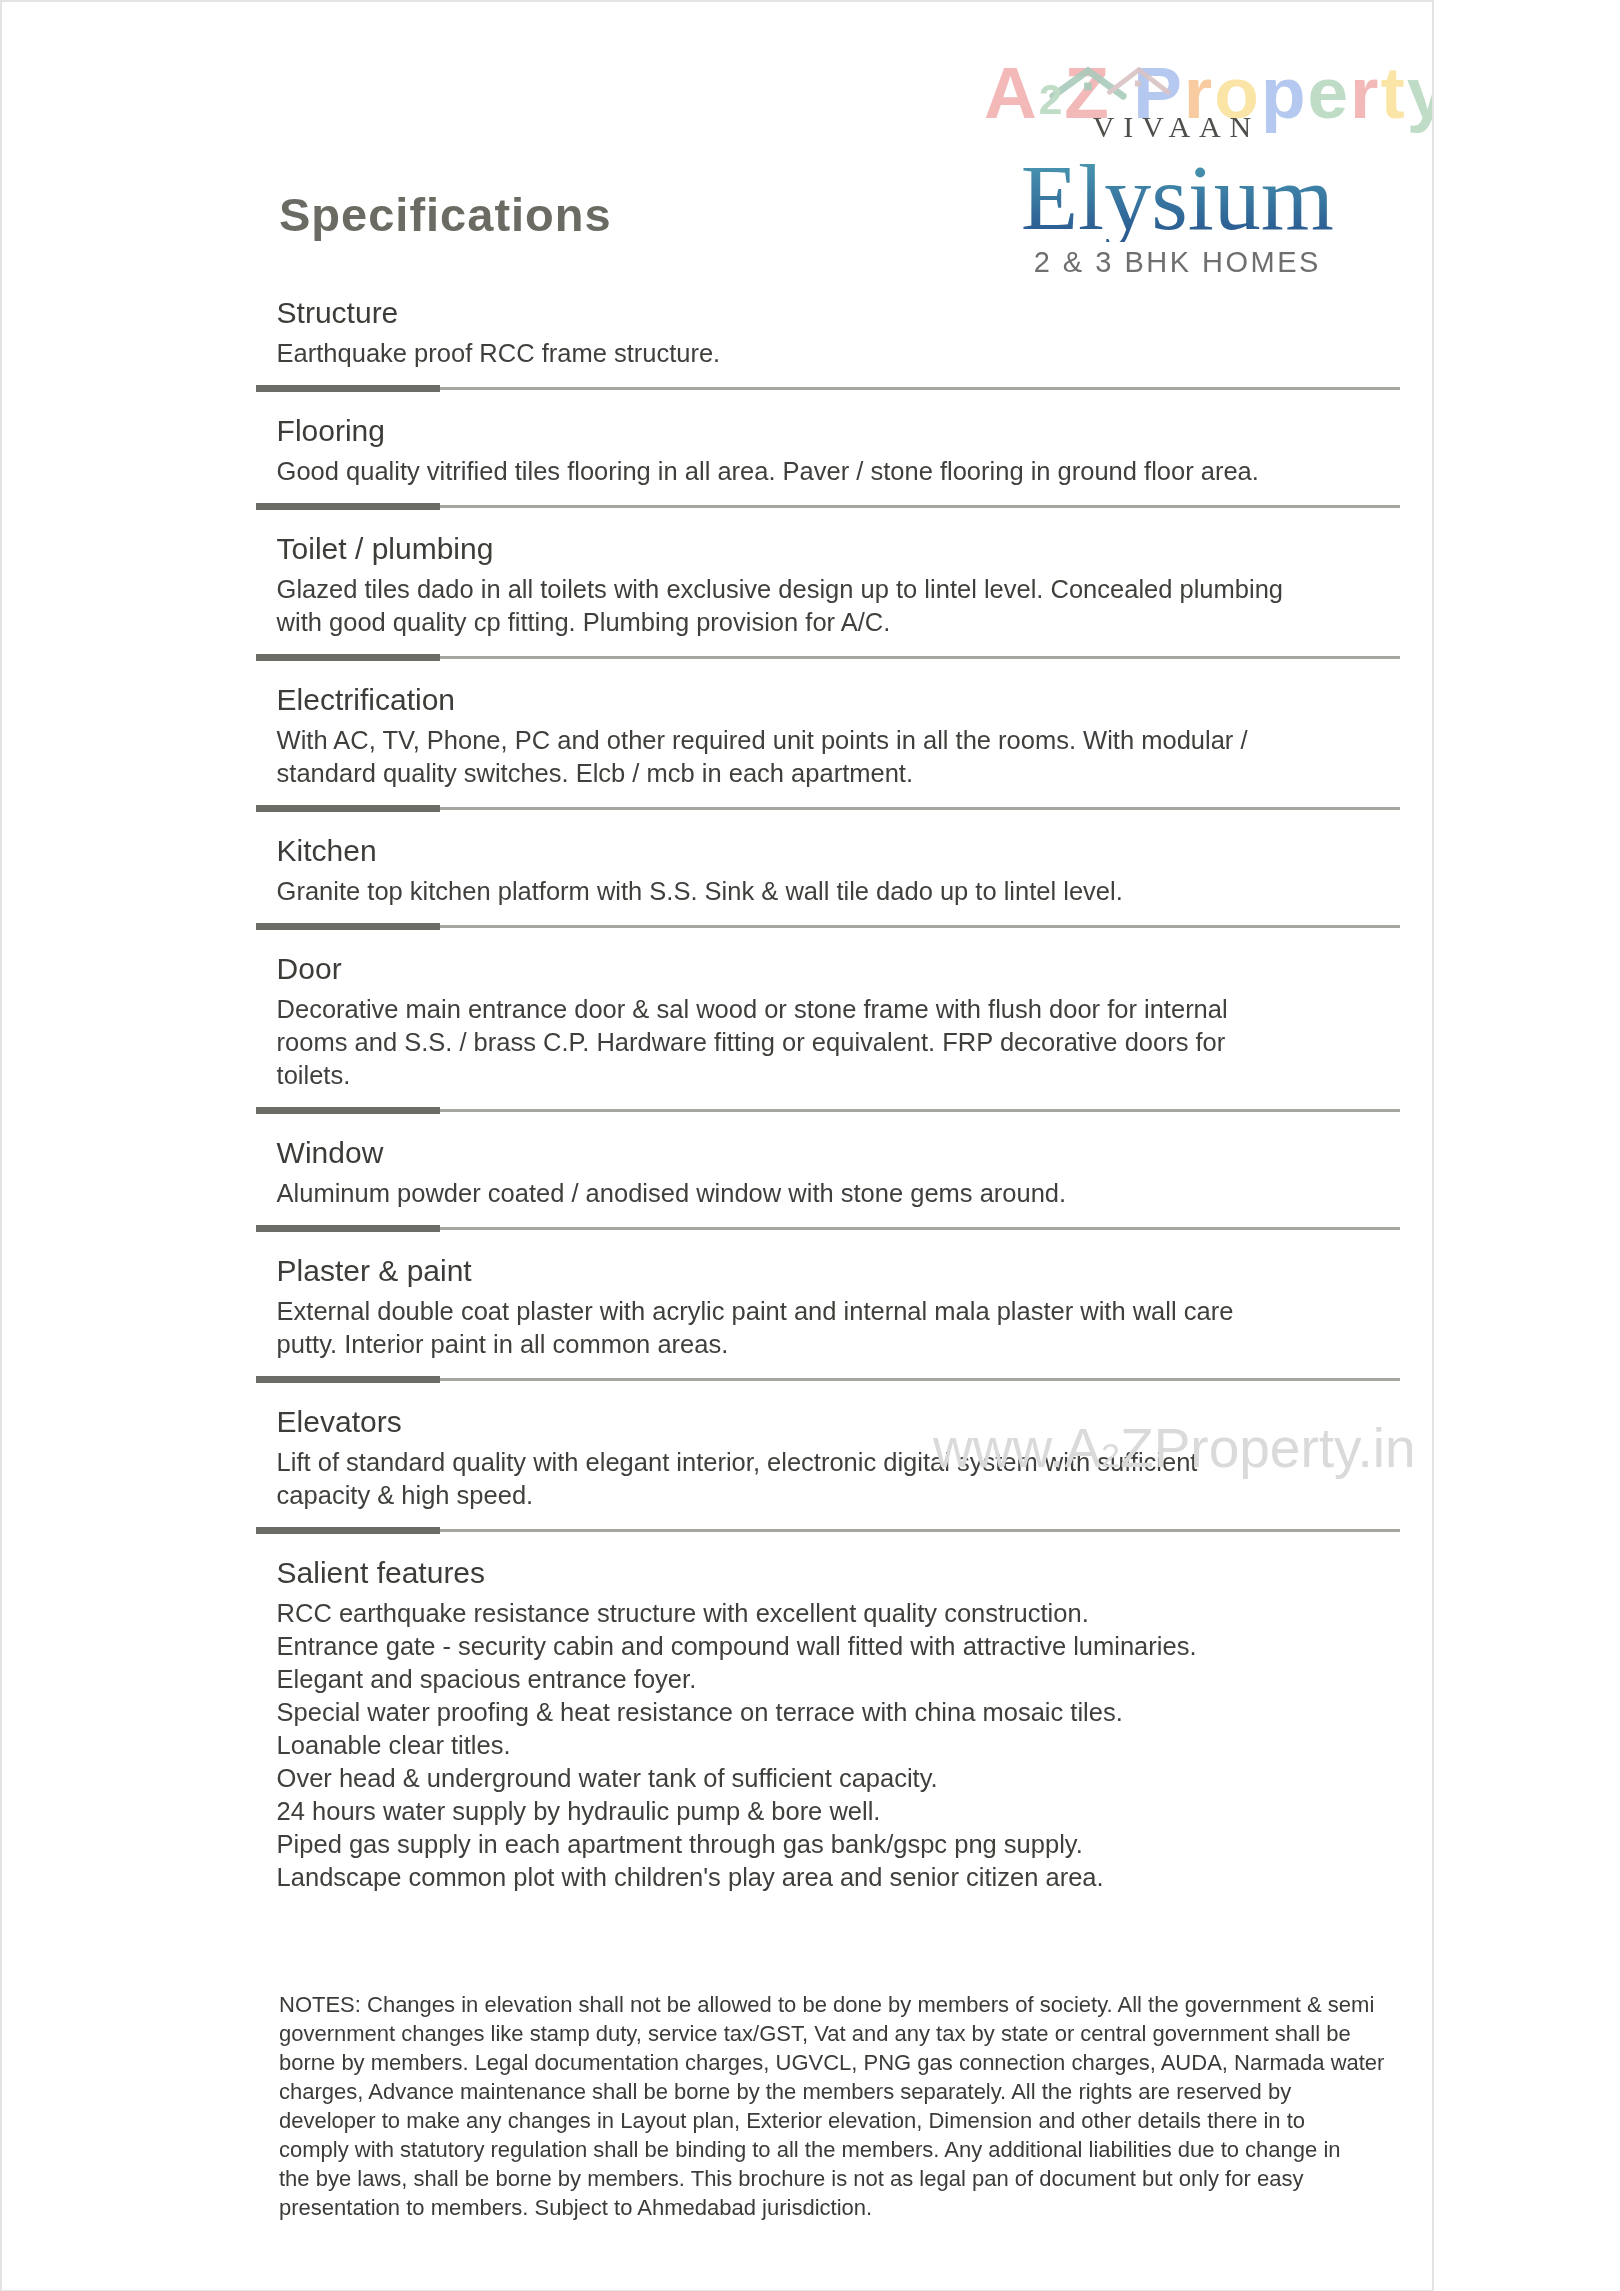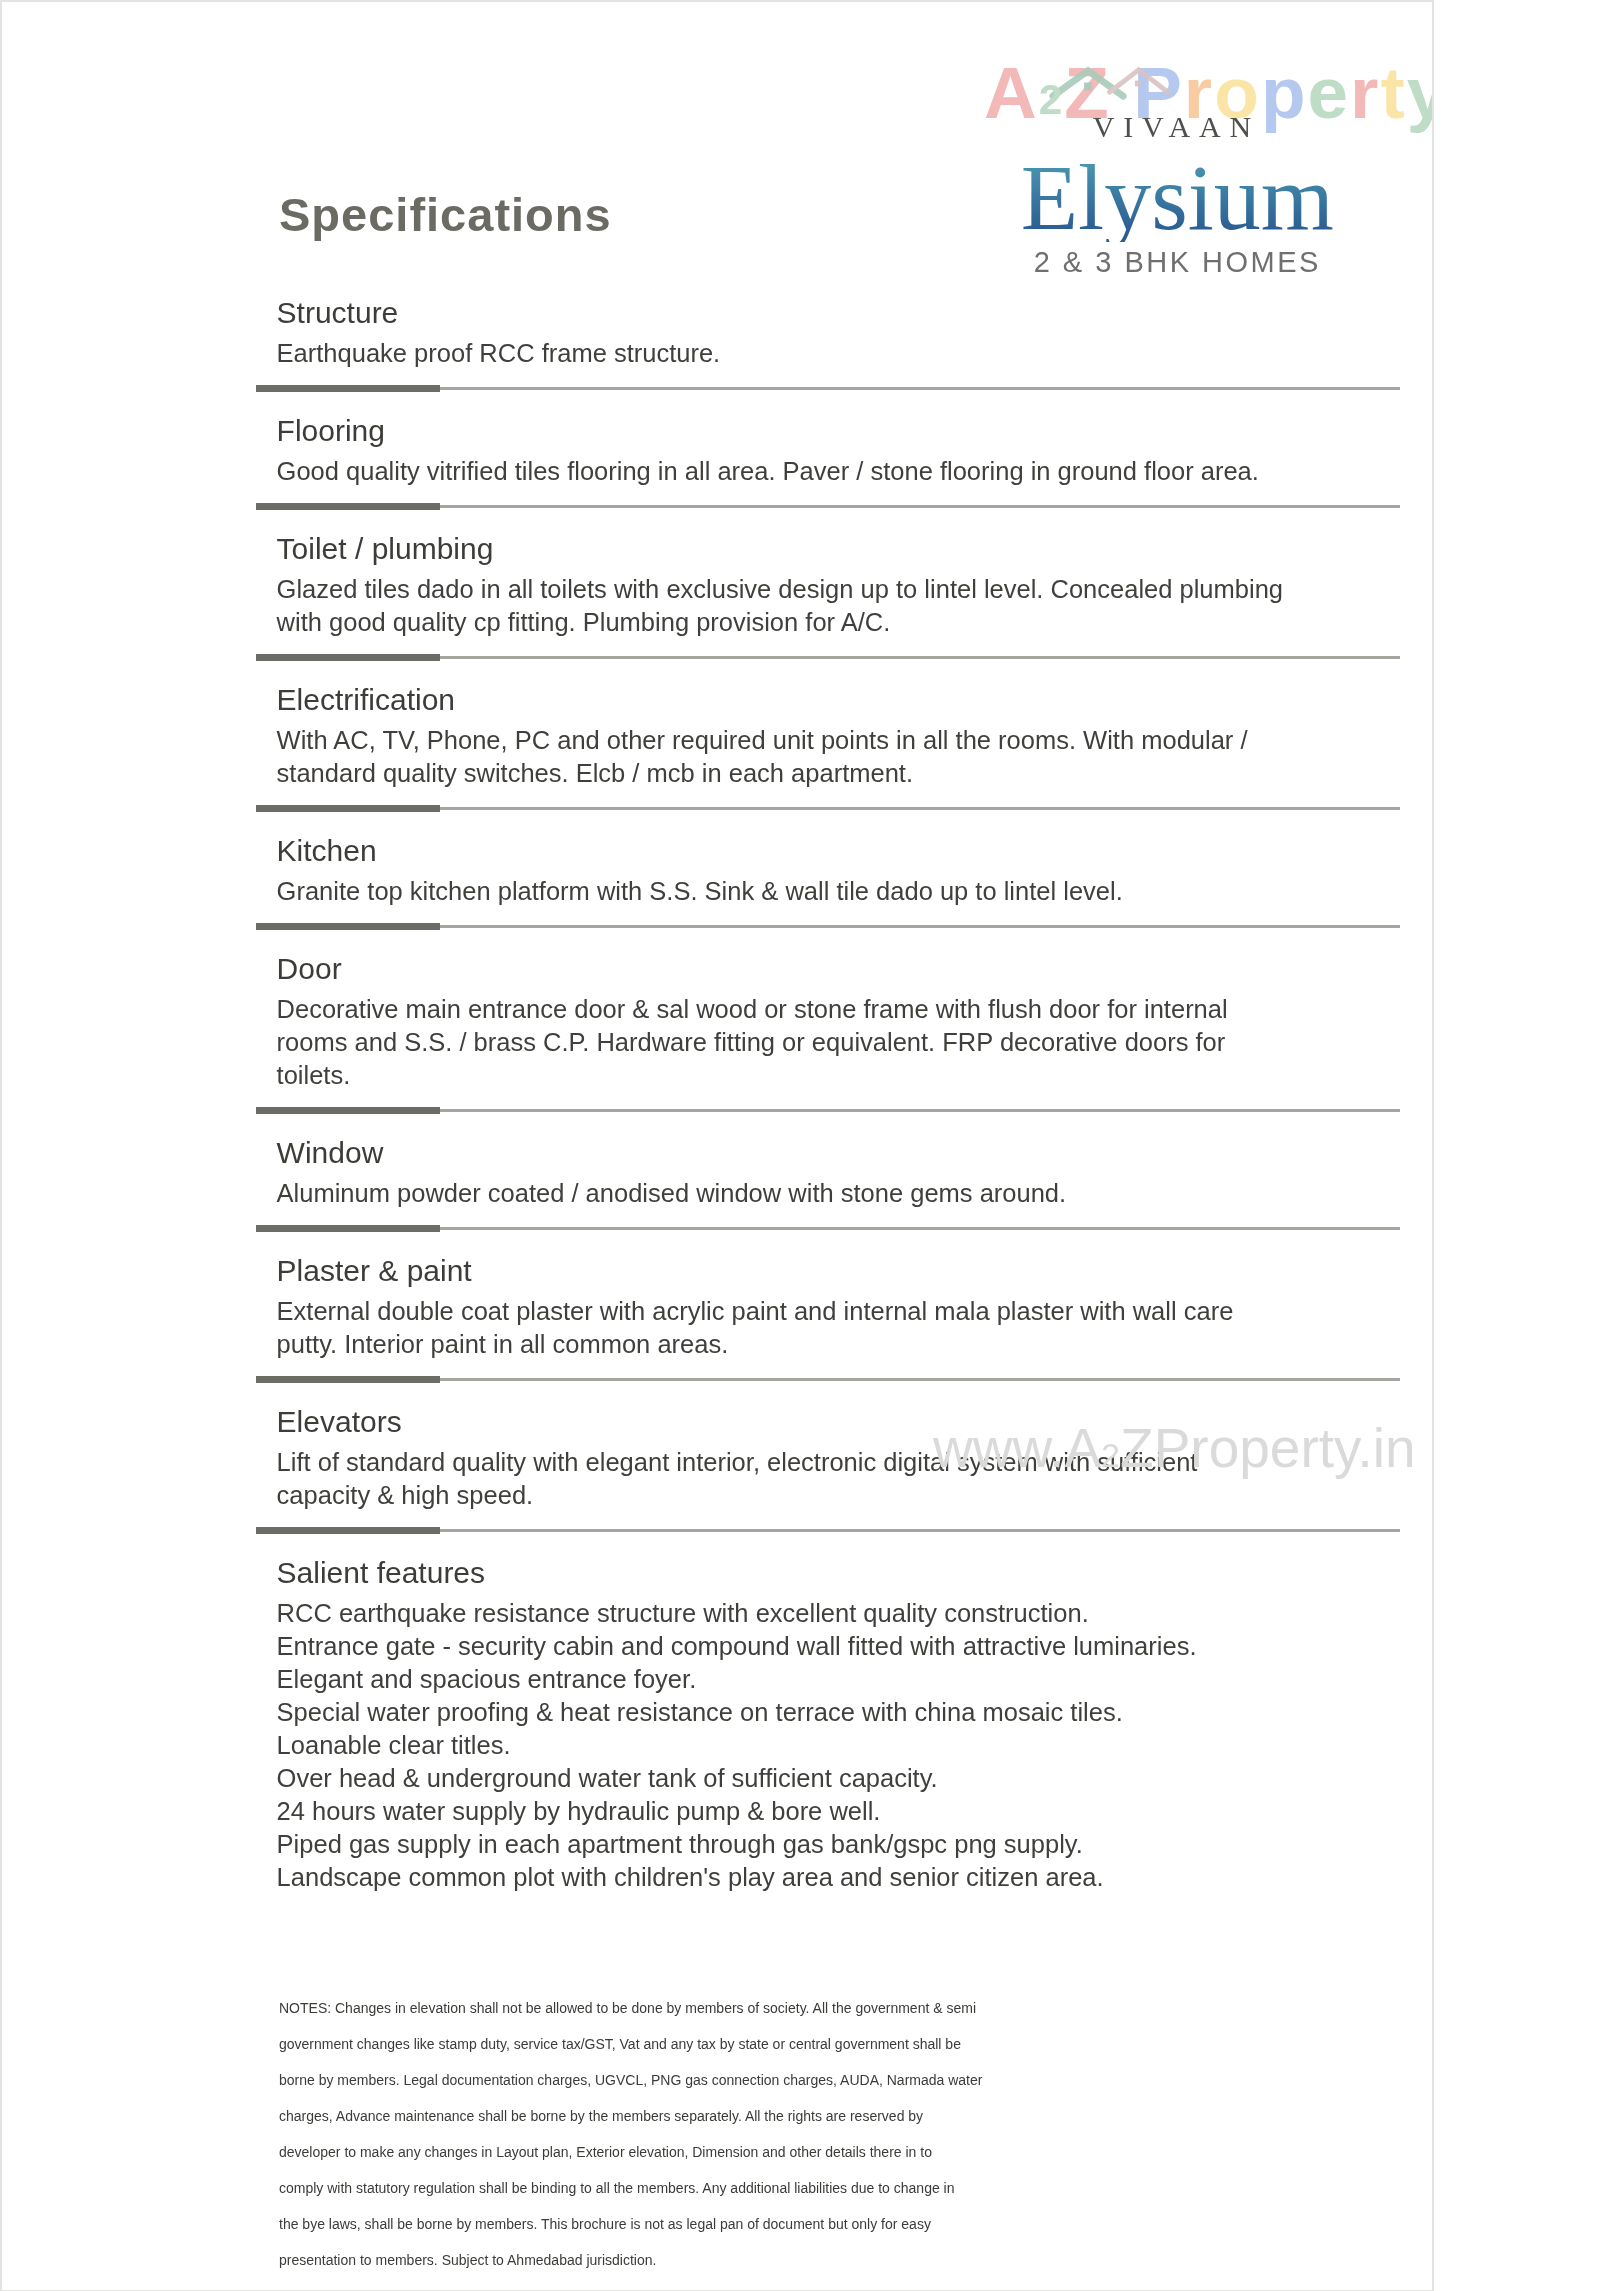"NOTES: Changes in elevation shall" .notes { font-size: 14px -> 22px; line-height: 36px -> 29px }
